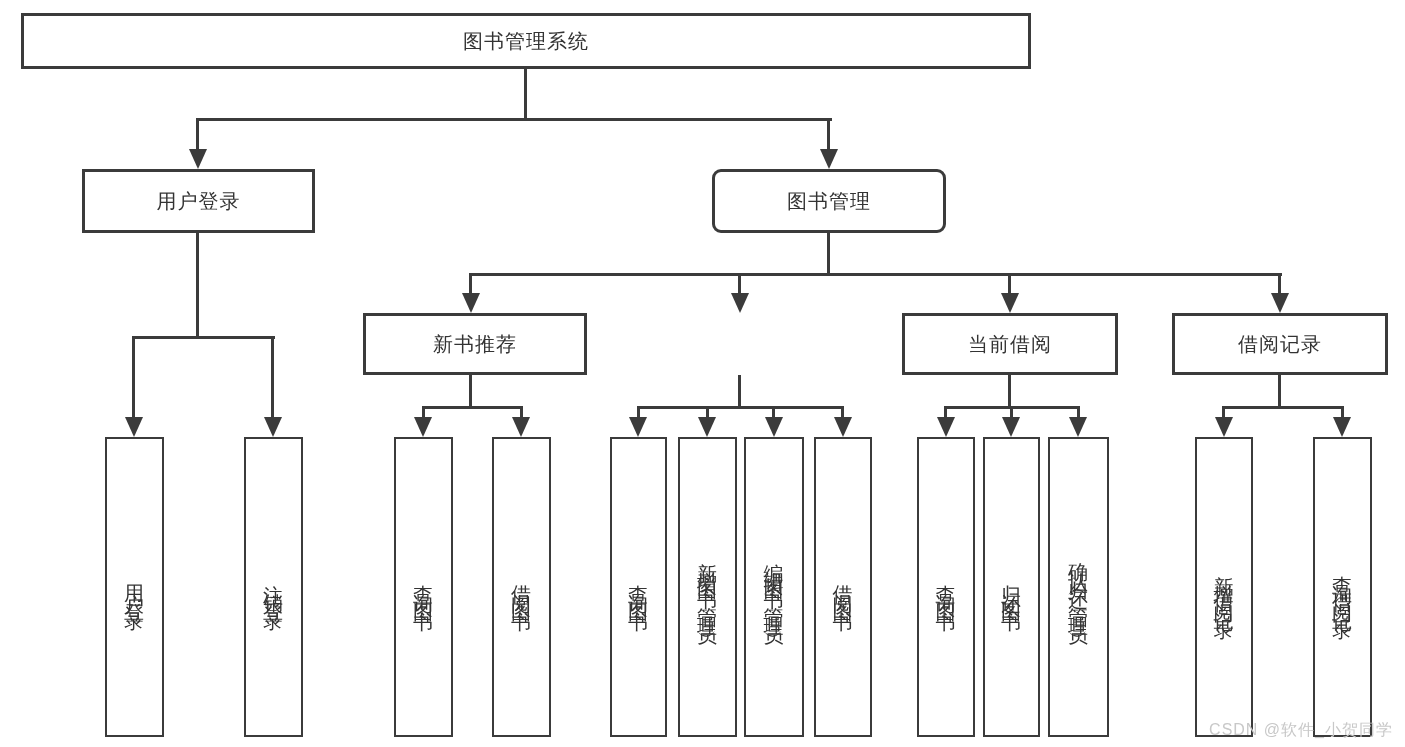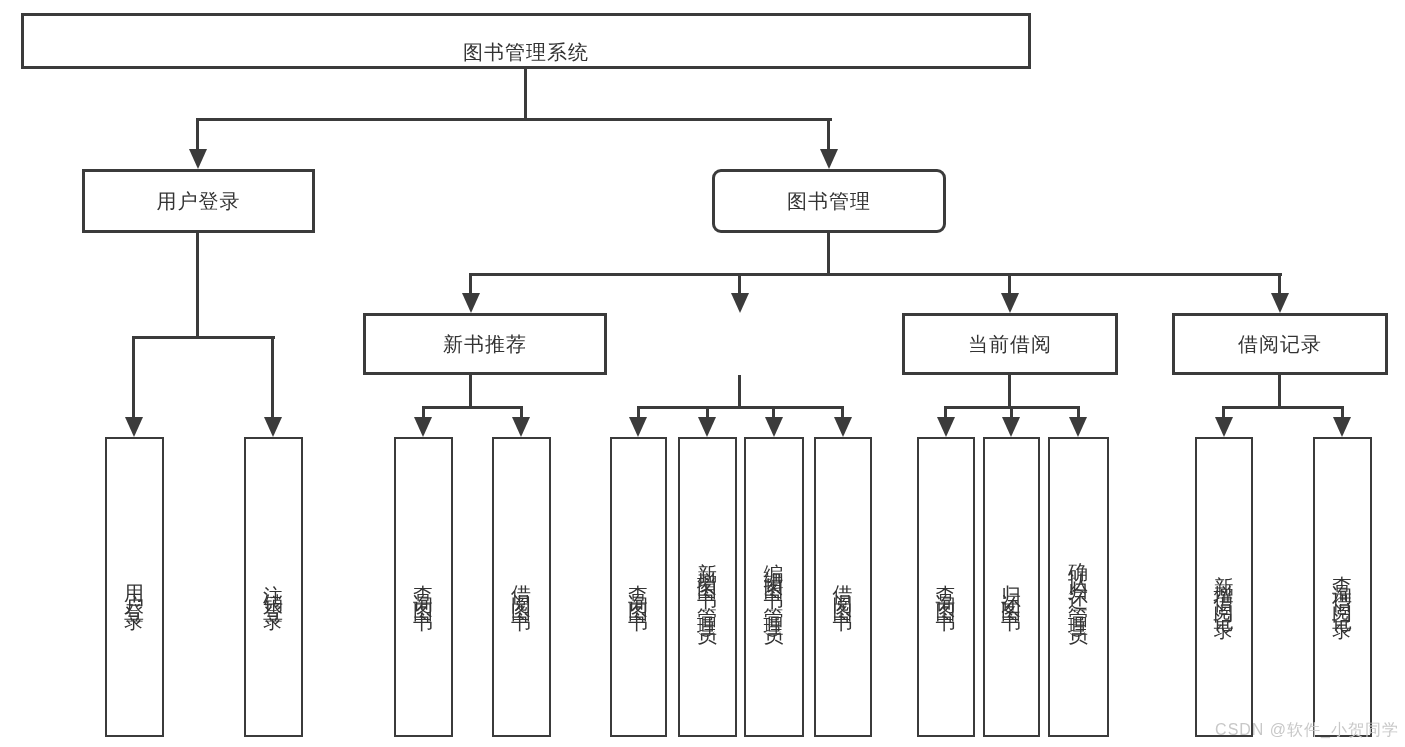"图书管理系统" div.box { align-items: flex-end -> none }
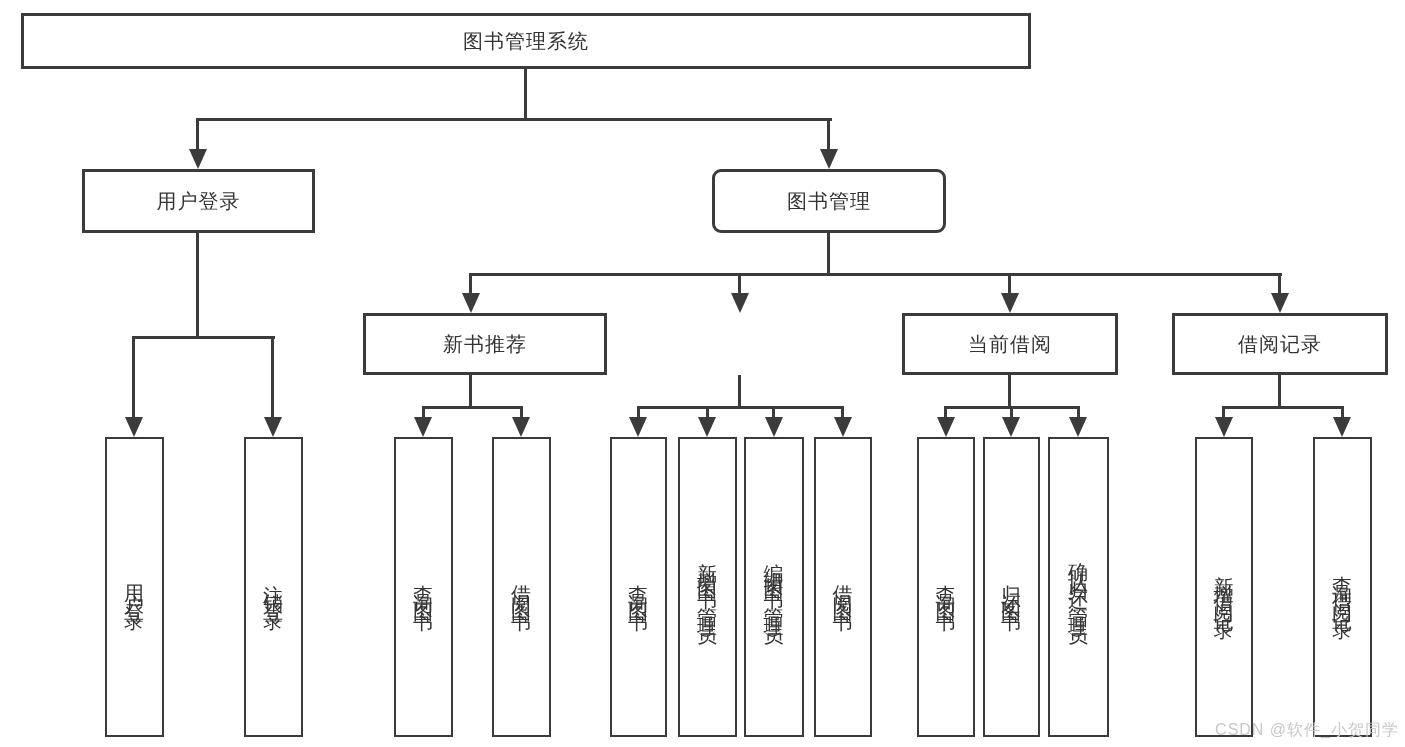"新书推荐" div.box { width: 244px -> 224px }
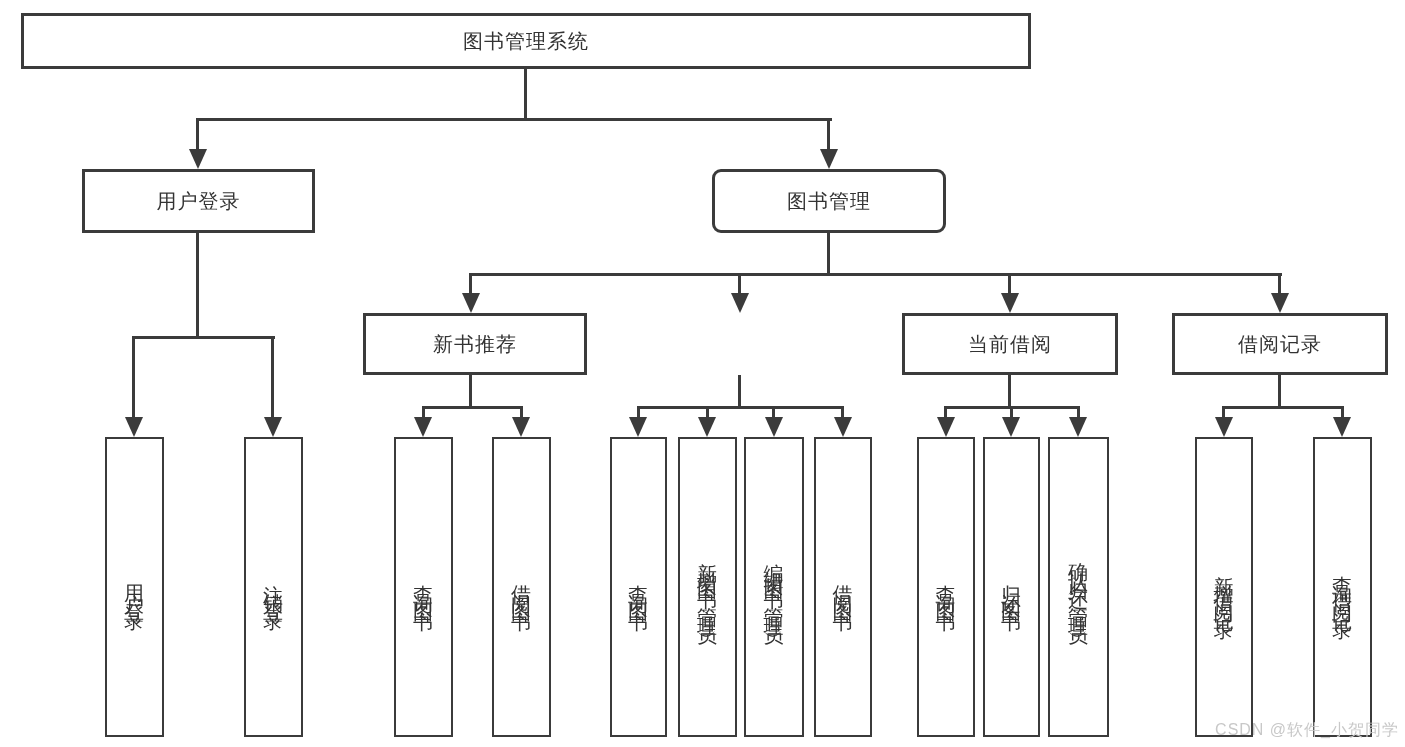"CSDN @软件_小贺同学" .watermark { right: 6px -> 12px }
